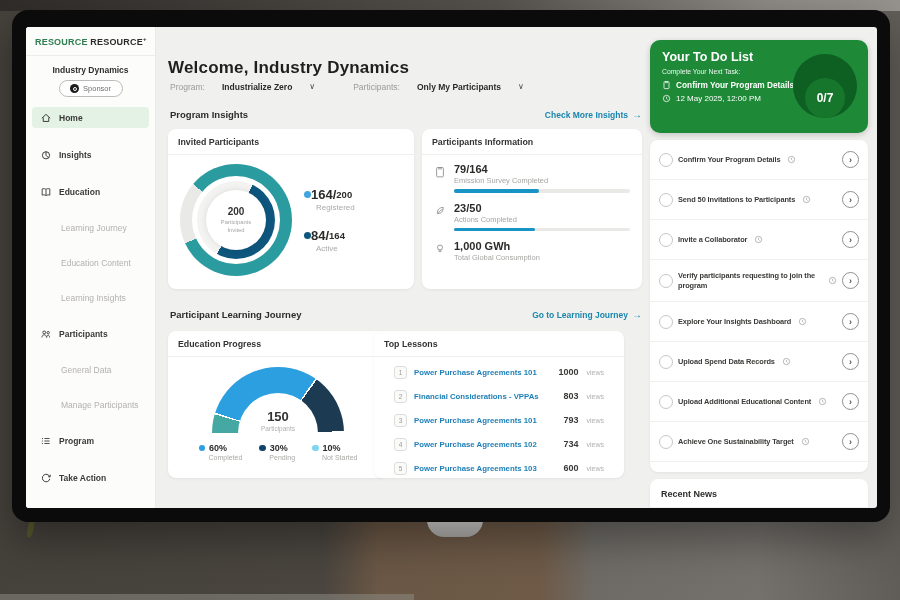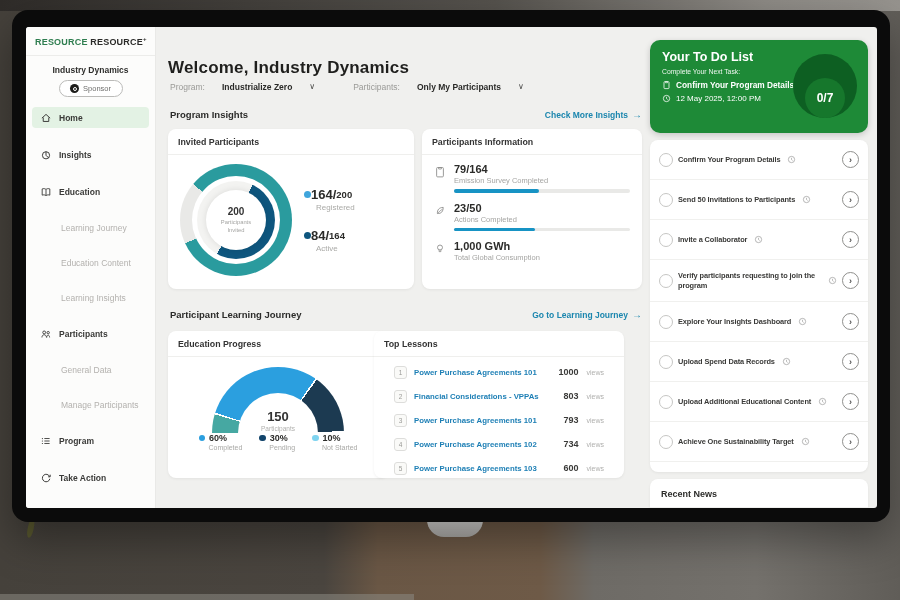"60%" .ep-legend { margin-top: none -> 10px }
